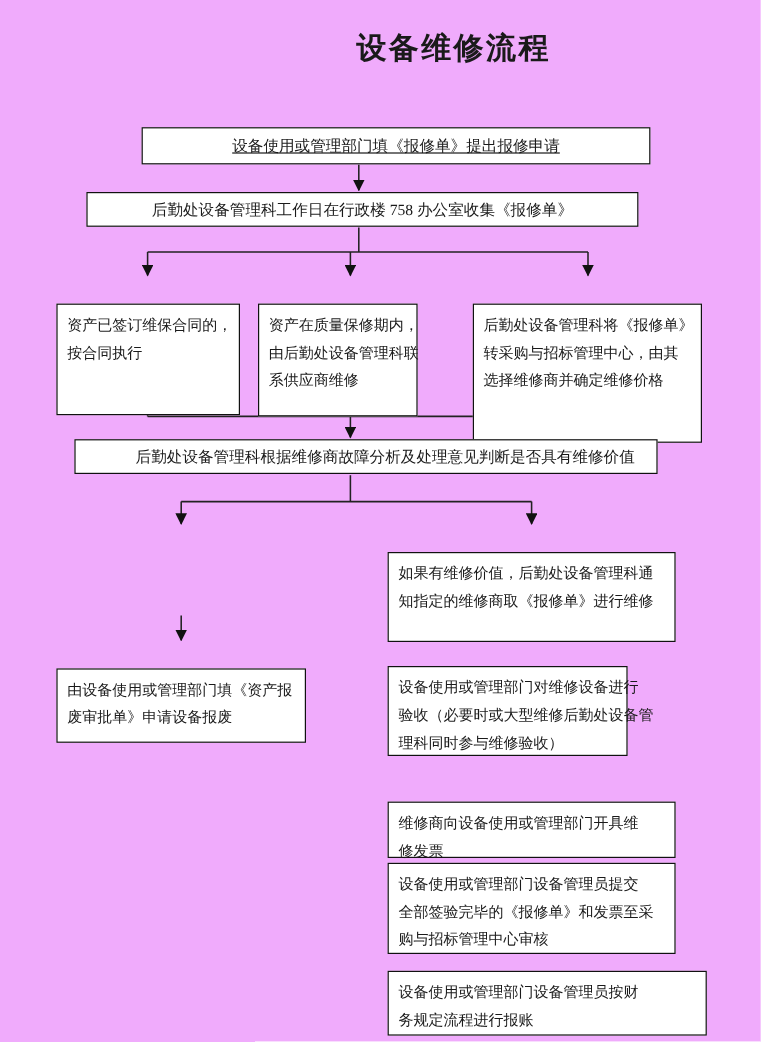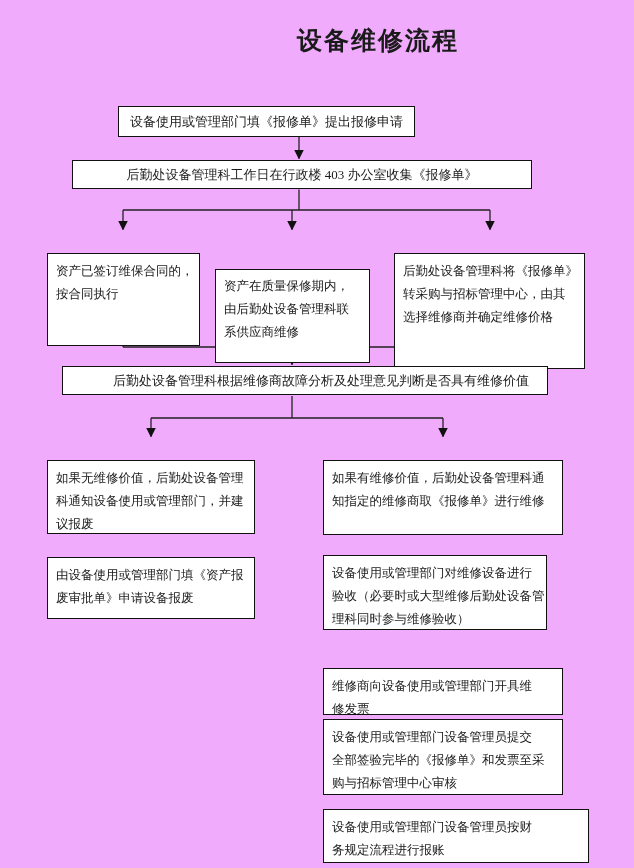"设备使用或管理部门填《报修单》提出报修申请" .n-submit { text-decoration: none -> underline; width: 297px -> 424px }
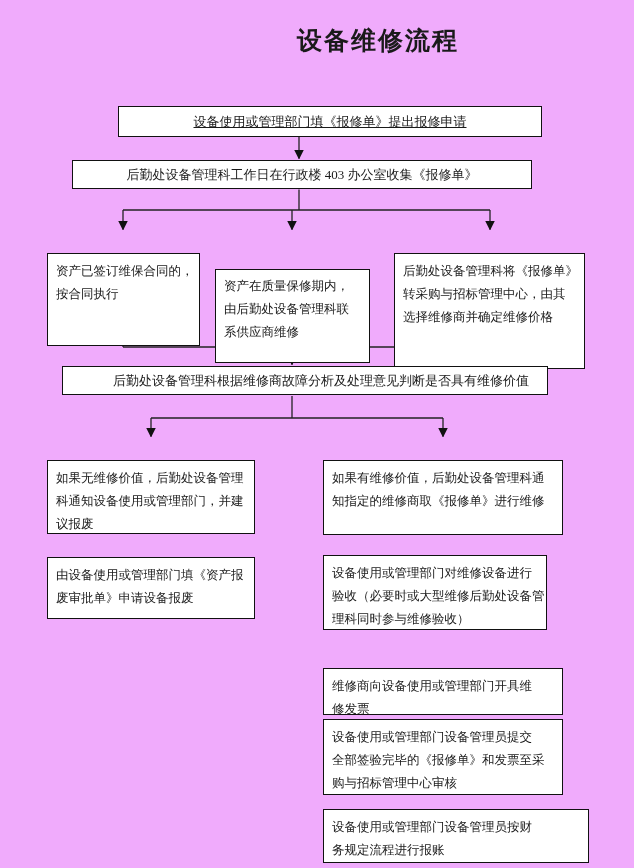"后勤处设备管理科工作日在行政楼 403 办公室收集《报修单》" span.txt { text: 403 -> 758 }
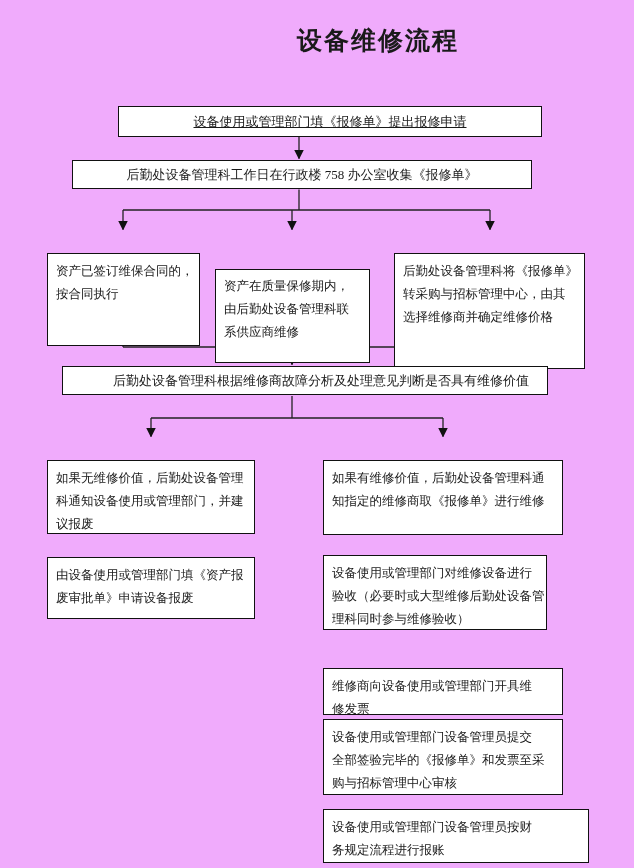"资产在质量保修期内，" .n-warranty { font-family: Liberation Mono, monospace -> none; top: 247px -> 231px; width: 155px -> 133px }
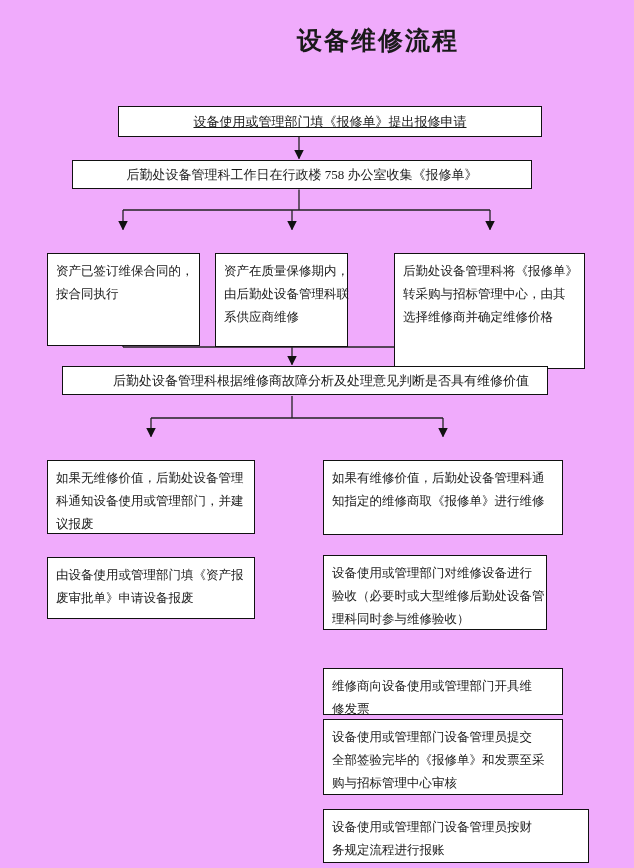"如果无维修价值，后勤处设备管理" div.node { html: <div> <span>如果无维修价值，后勤处设备管理 科通知设备使用或管理部门，并建 议报废</span> </div> -> none }
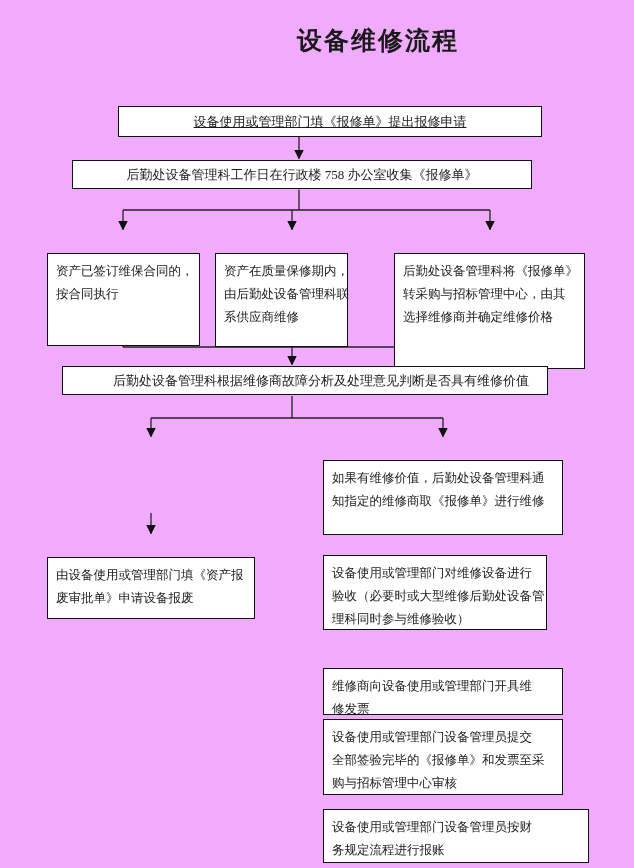"设备使用或管理部门对维修设备进行" .n-accept { width: 224px -> 200px }
